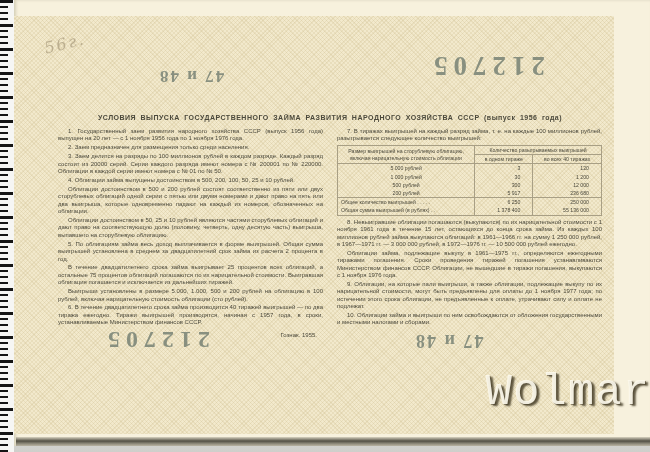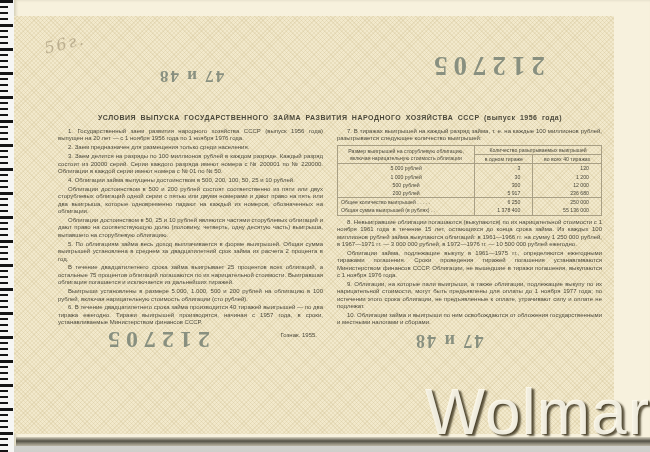"Wolmar" .watermark { font-family: Liberation Sans, sans-serif -> Liberation Mono, monospace; font-size: 64px -> 44px; top: 380px -> 370px }
